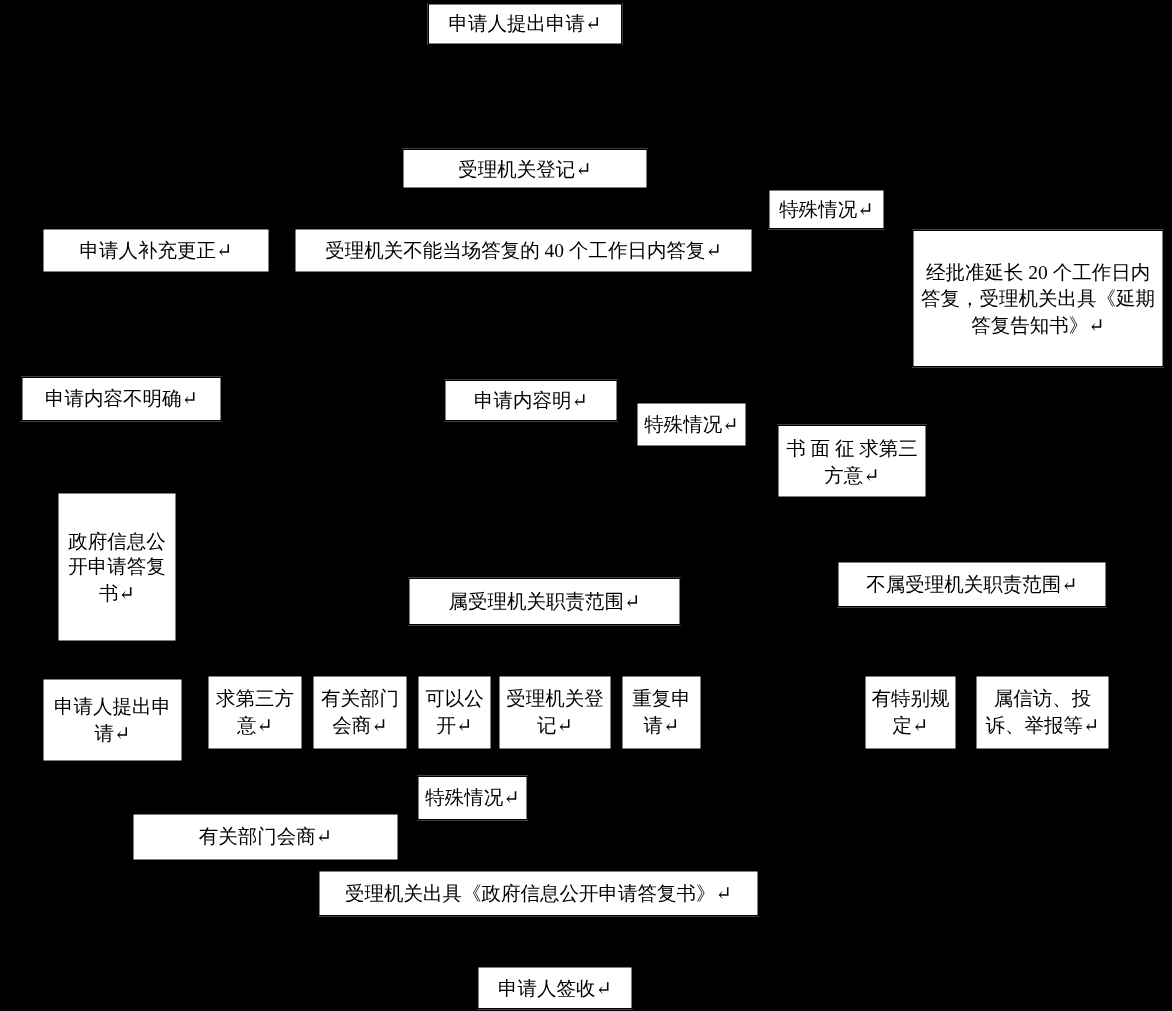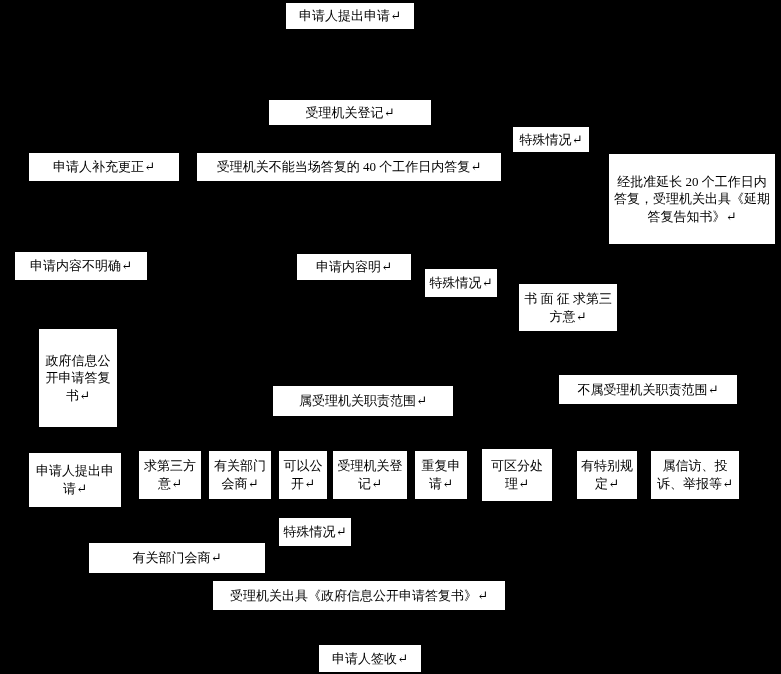"可区分处理↵" div.node { html: <div>可区分处理↵</div> -> none }
